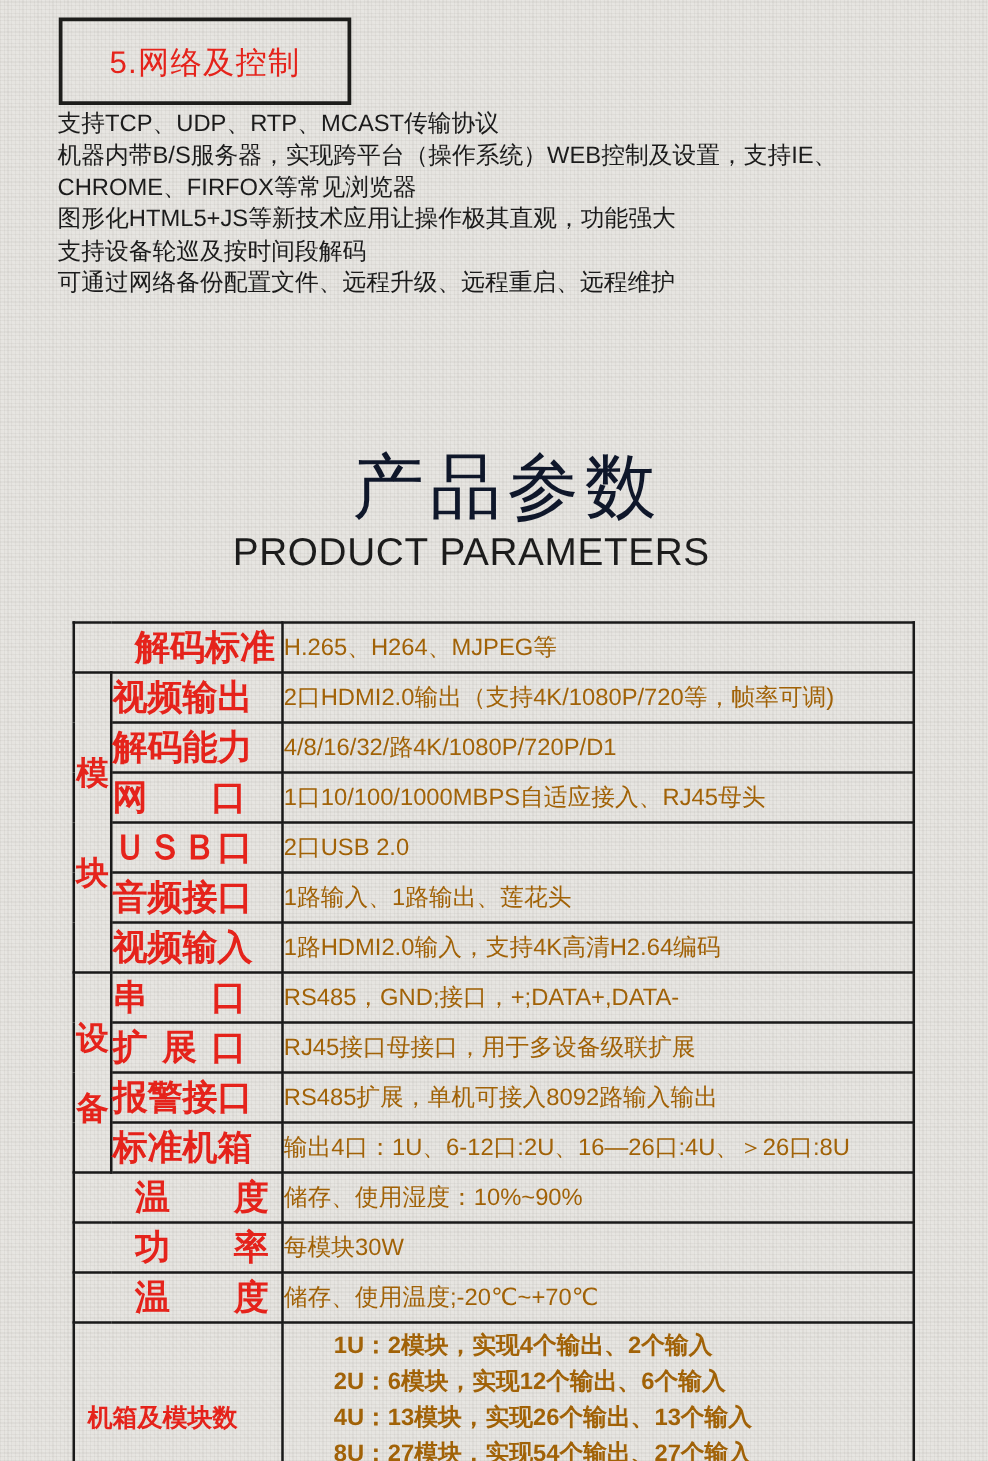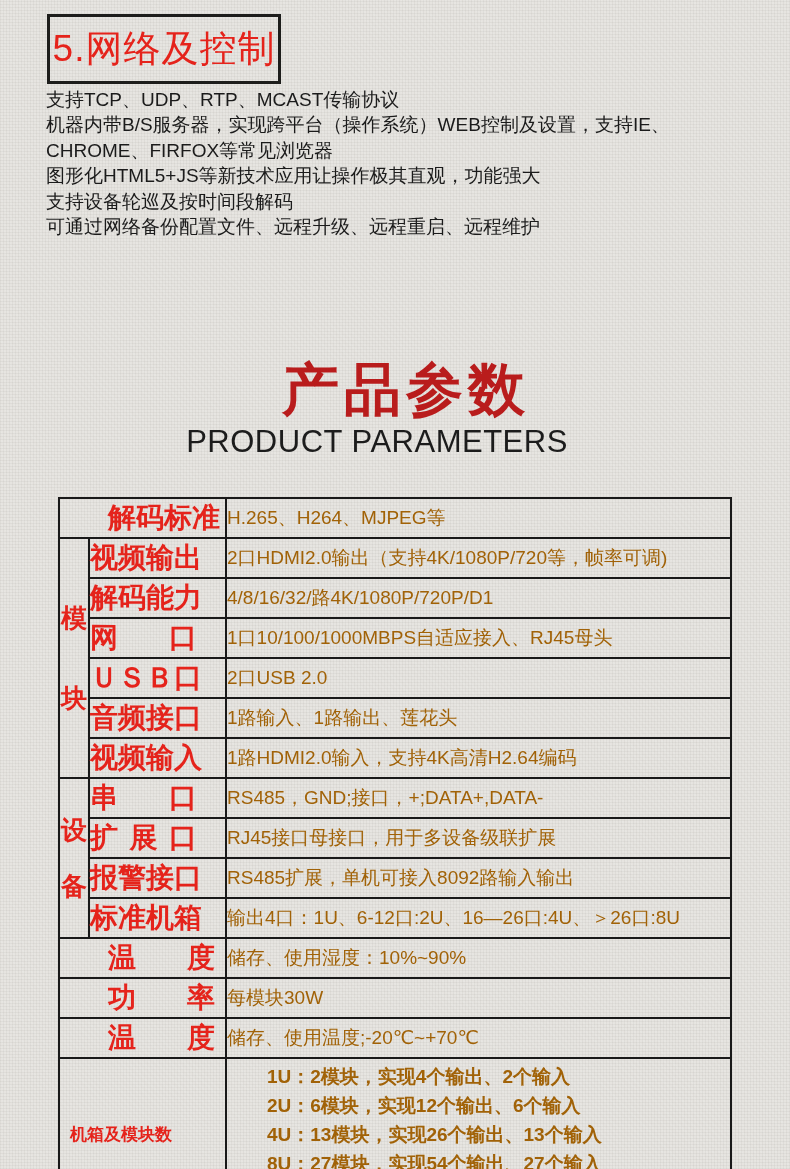"5.网络及控制" .section-box .txt { font-size: 37px -> 25px }
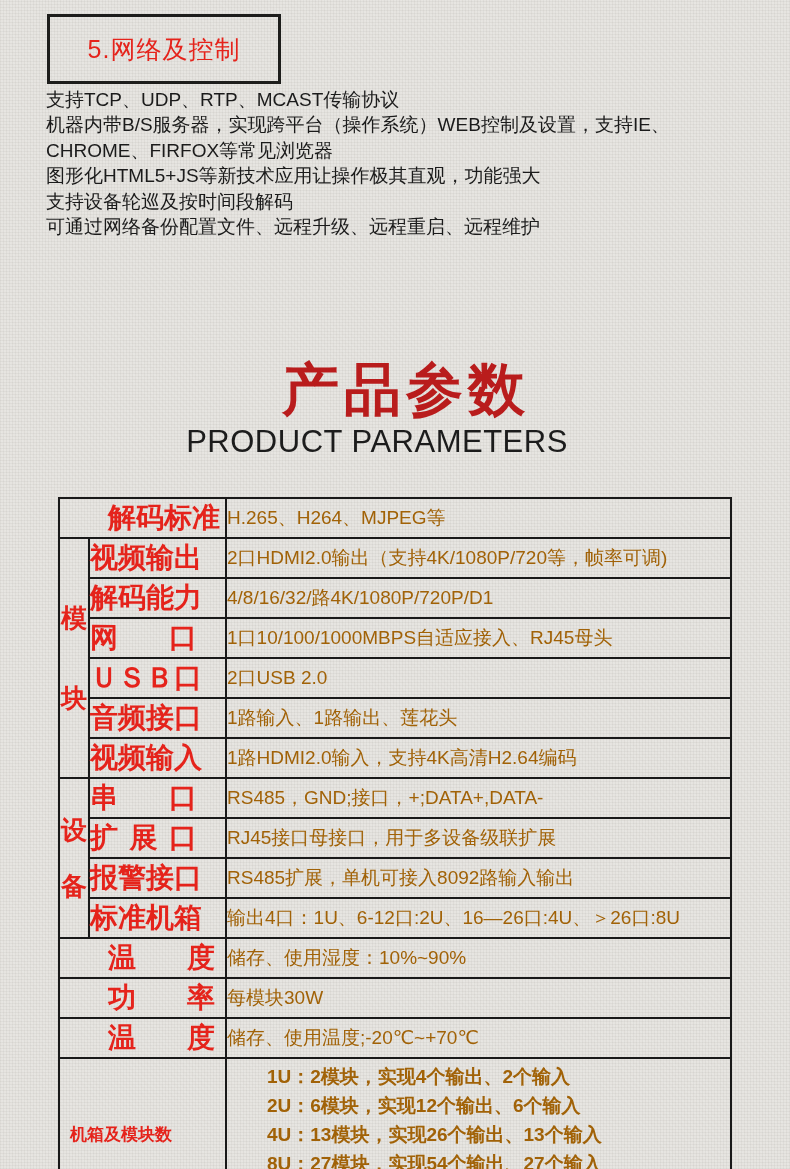"产品参数" .title-cn { color: #b91c1c -> #0f172a; font-weight: 700 -> 400 }
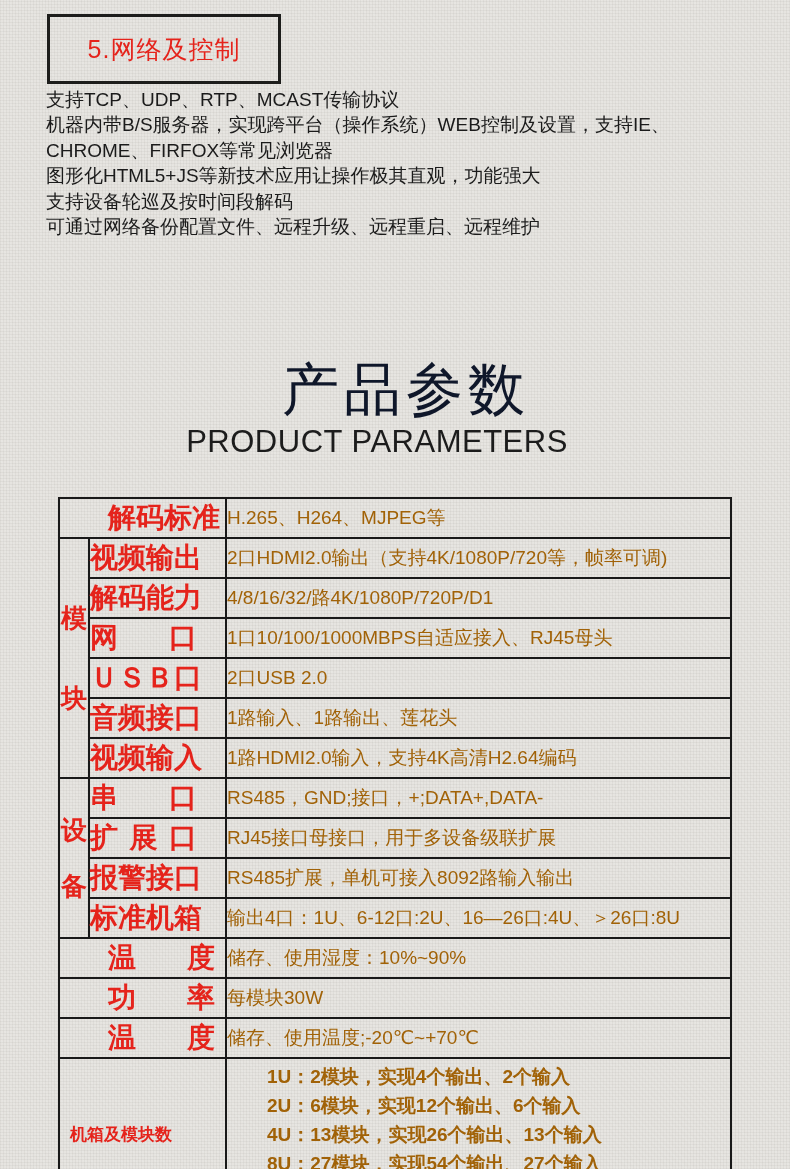"机箱及模块数" .label-cell.big .label-inner { font-size: 17px -> 20px }
